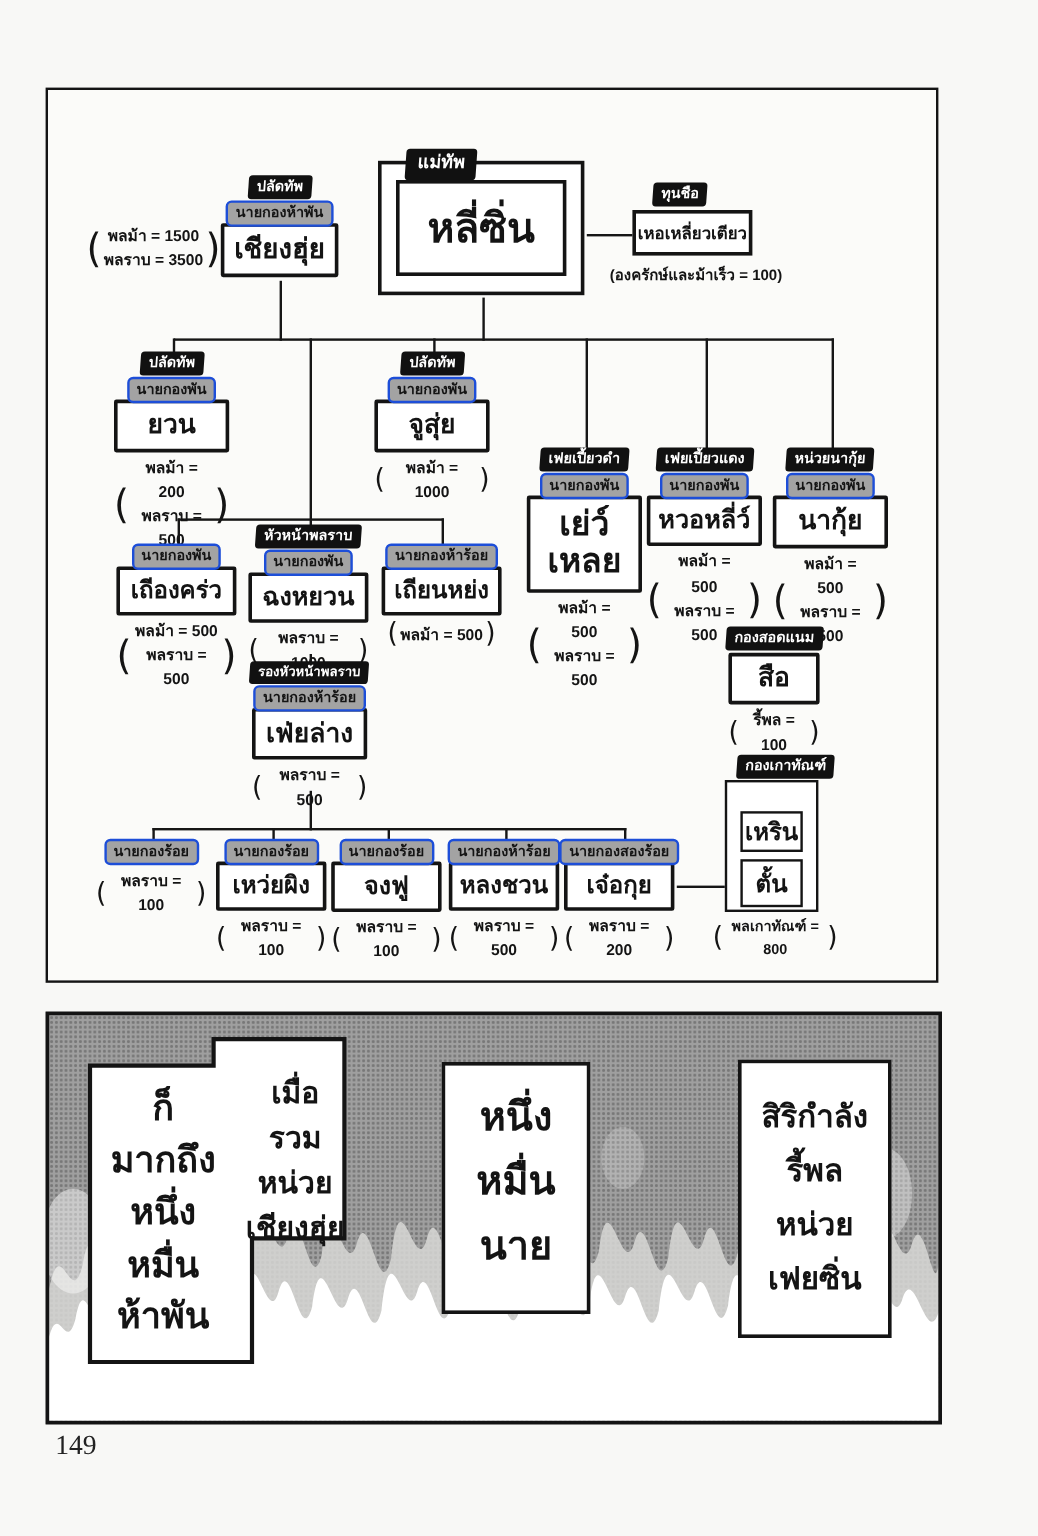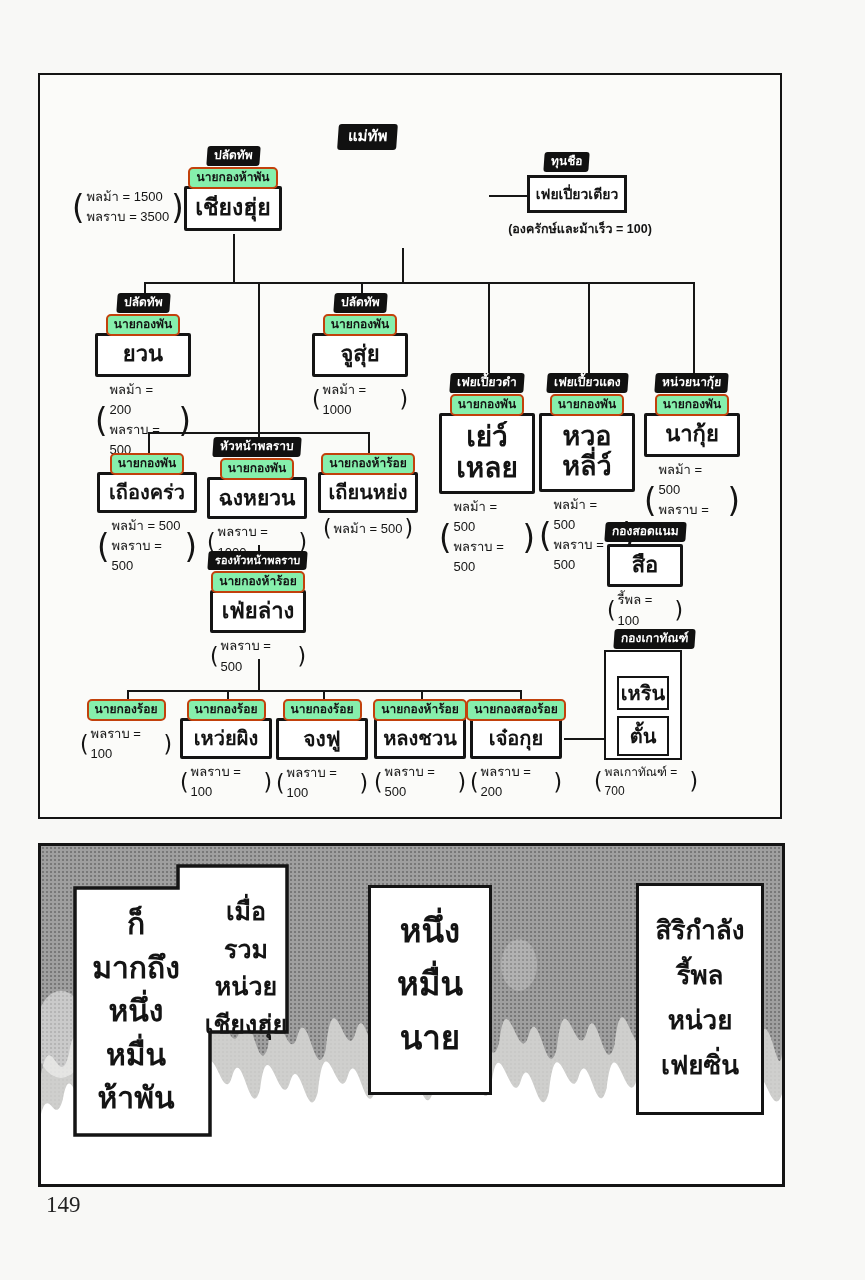"นายกองห้าพัน" .tag-white { background: #86efac -> #a3a3a3; border: 2px solid #c2410c -> 2px solid #1d4ed8 }
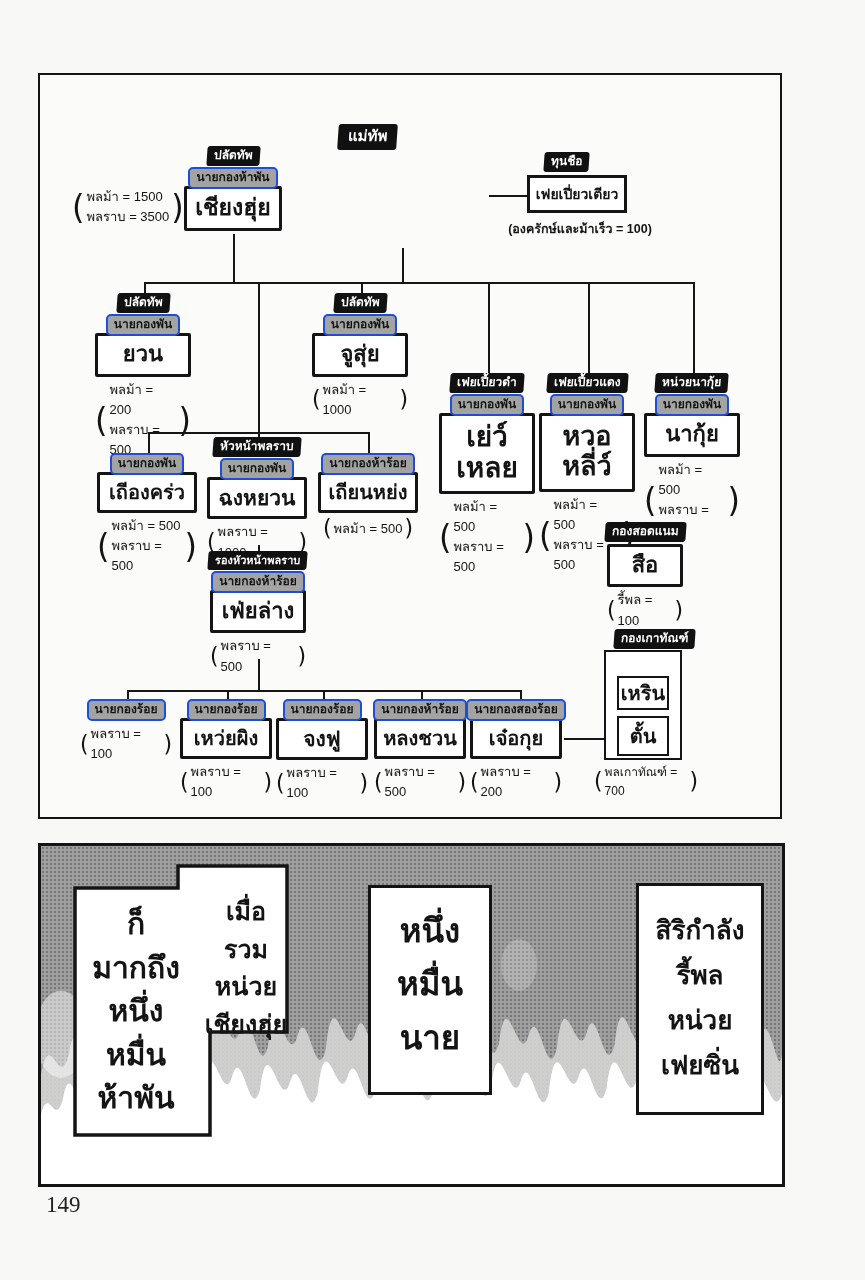"พลม้า = 1500" .stat-lines { font-weight: normal -> bold; text-align: left -> center }
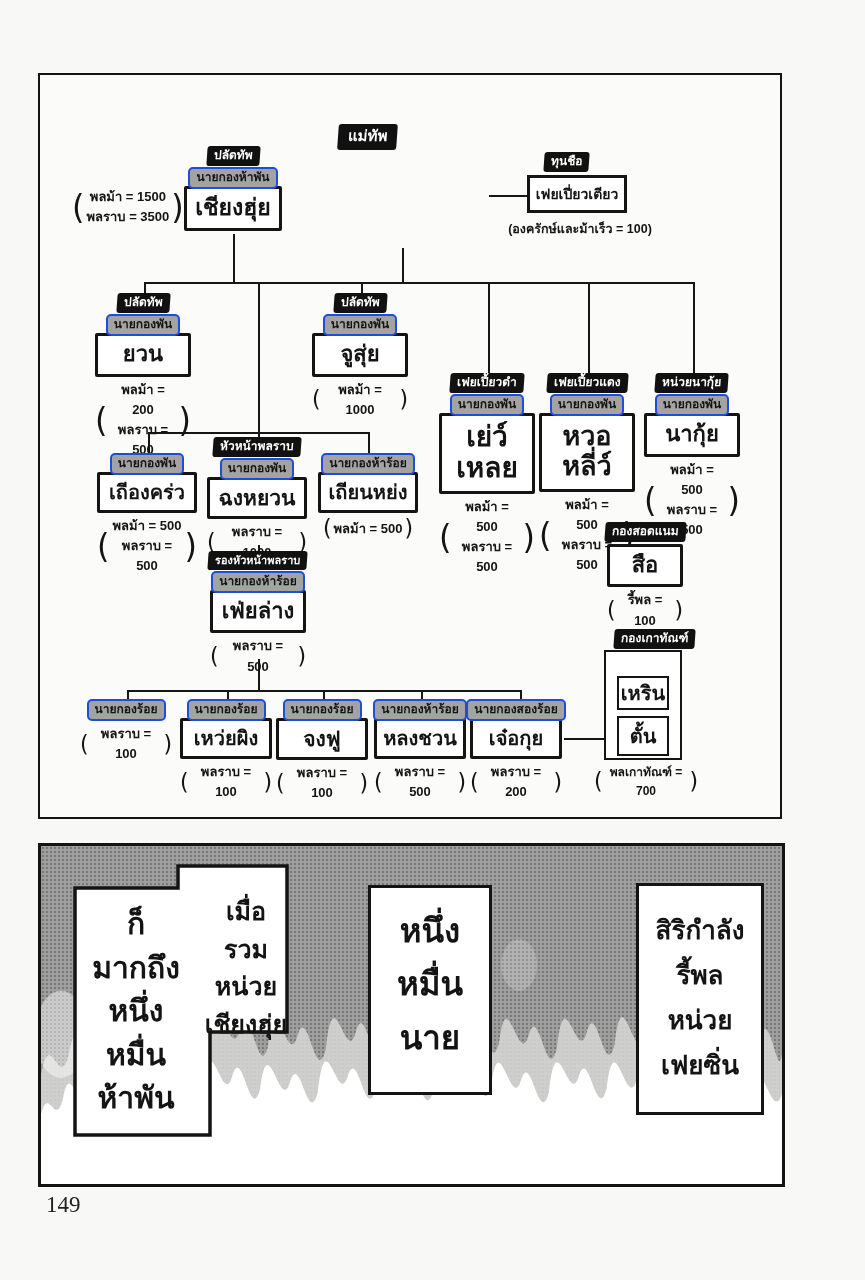"หลี่ซิ่น" div.cmd-outer { html: none -> <div> <div>หลี่ซิ่น</div> </div> }
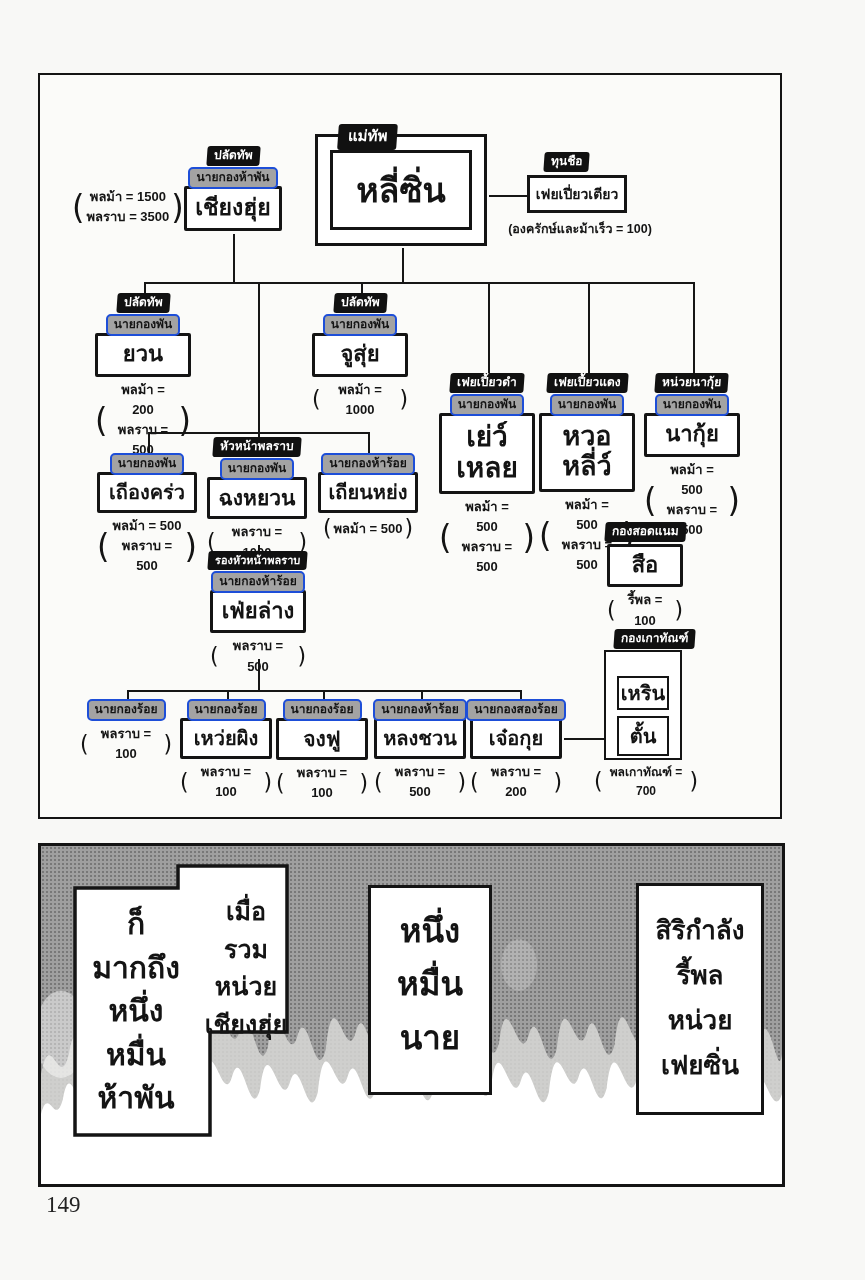"เฟยเปี่ยวเตียว" div.adv-box { text: เฟยเปี่ยวเตียว -> เหอเหลี่ยวเตียว }
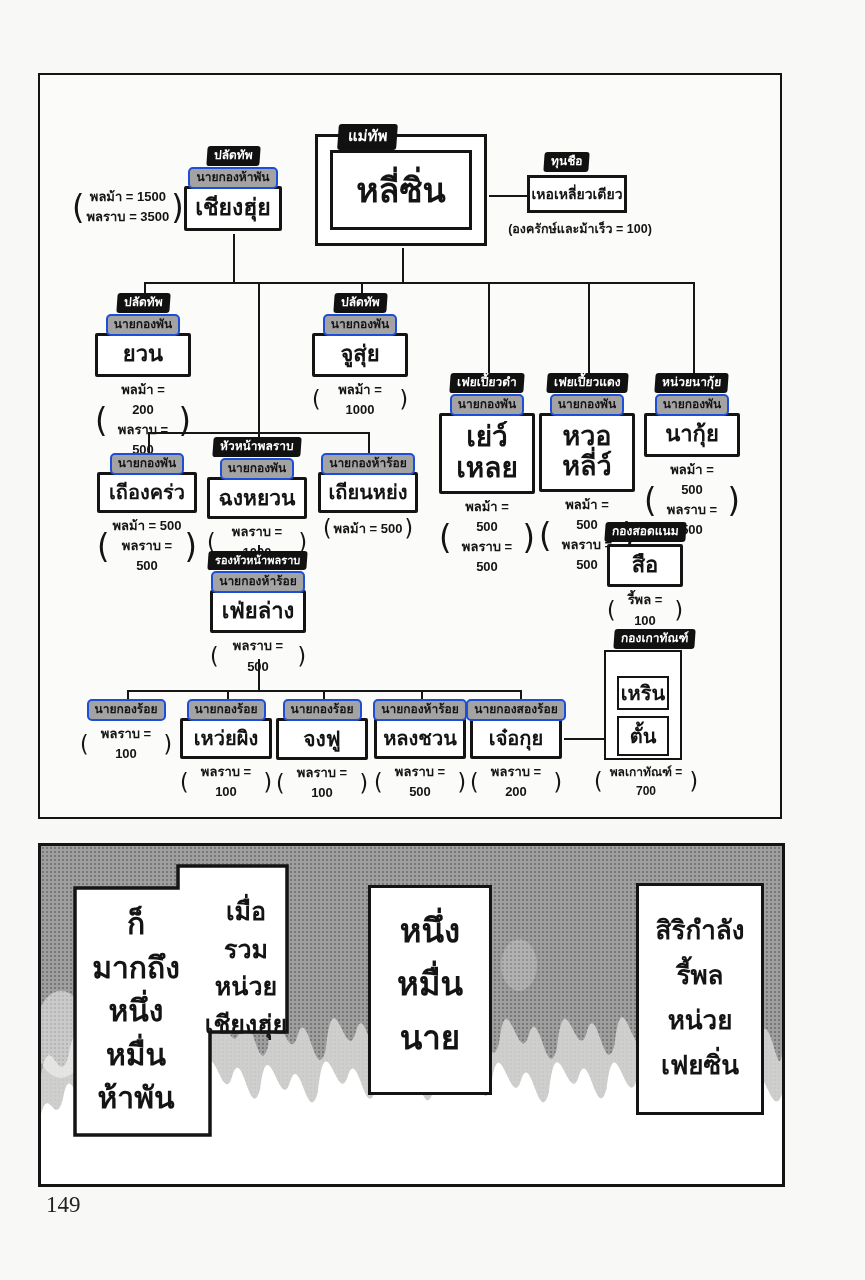"หวอหลี่ว์" div.name-box { font-size: 27px -> 21px }
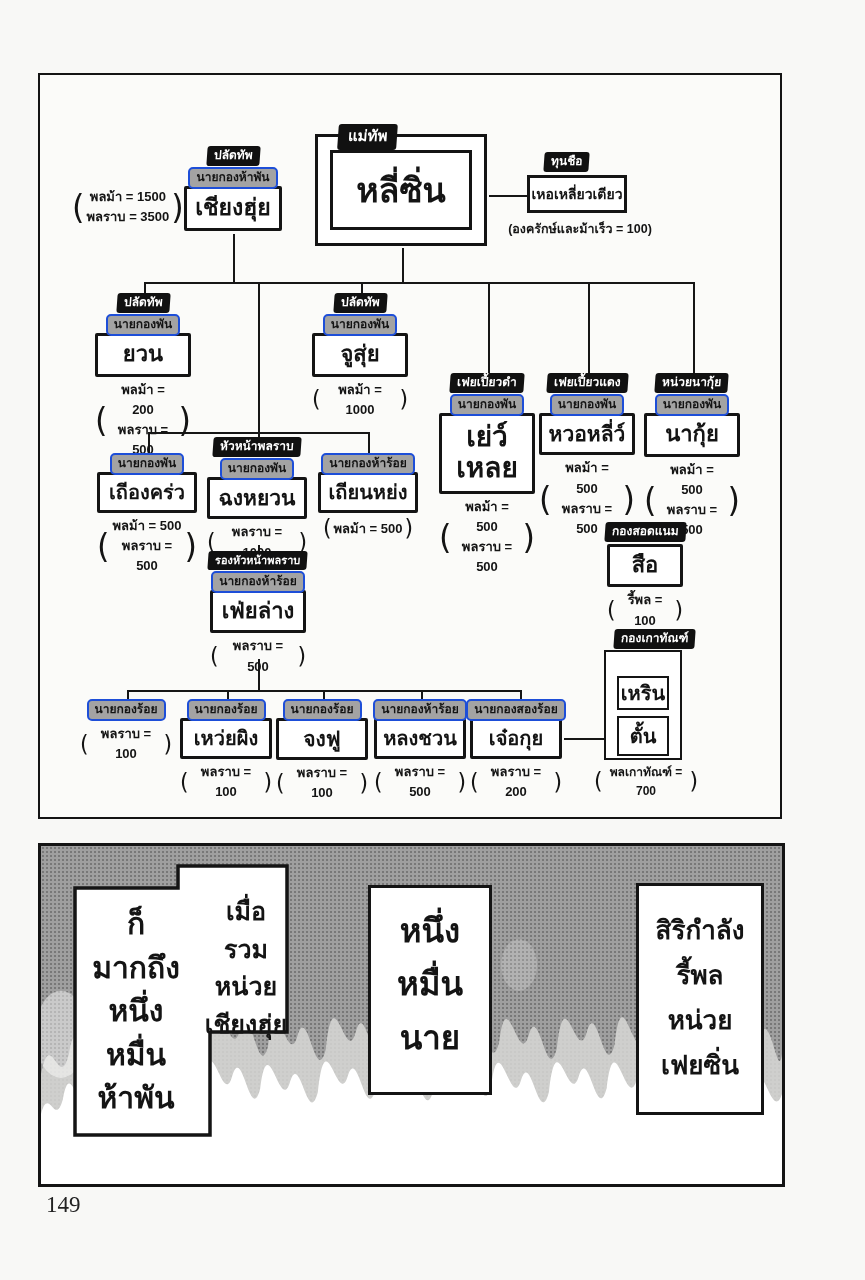"พลเกาทัณฑ์ = 700" span.stat-lines { text: 700 -> 800 }
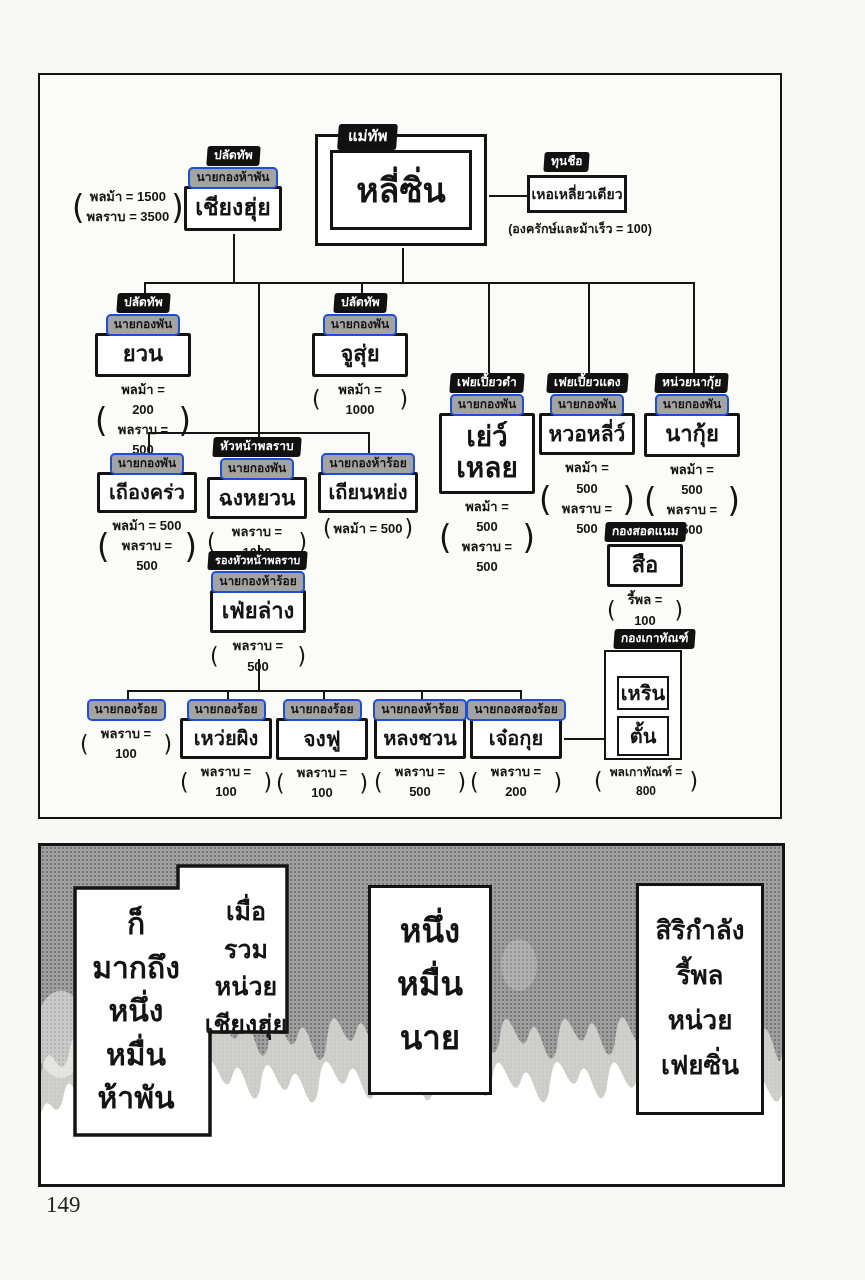"สิริกำลัง" div.bubble { left: 636px -> 615px }
